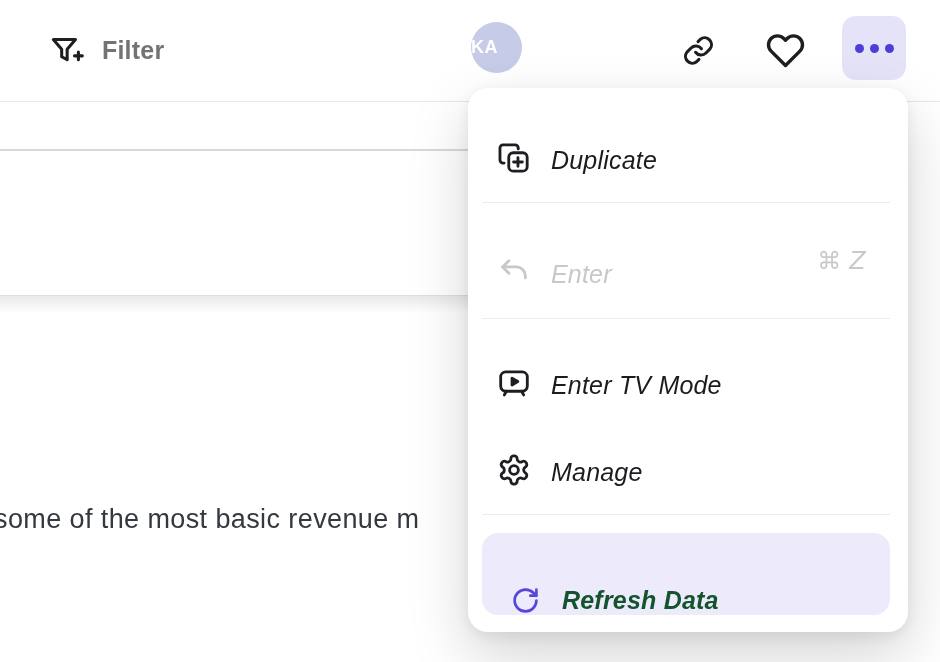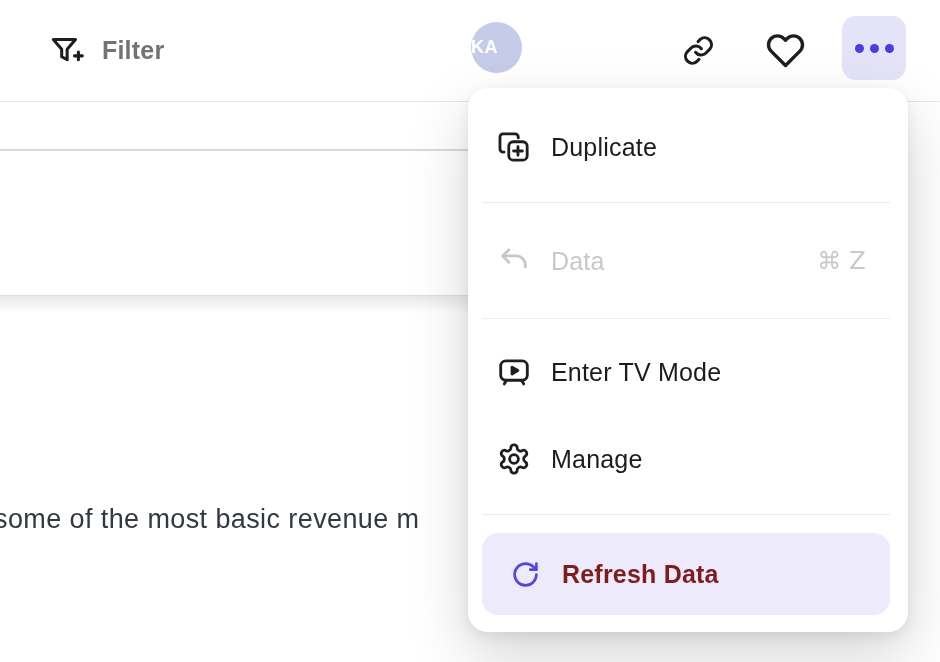"Duplicate" .menu-item { align-items: center -> flex-end; font-style: none -> italic }
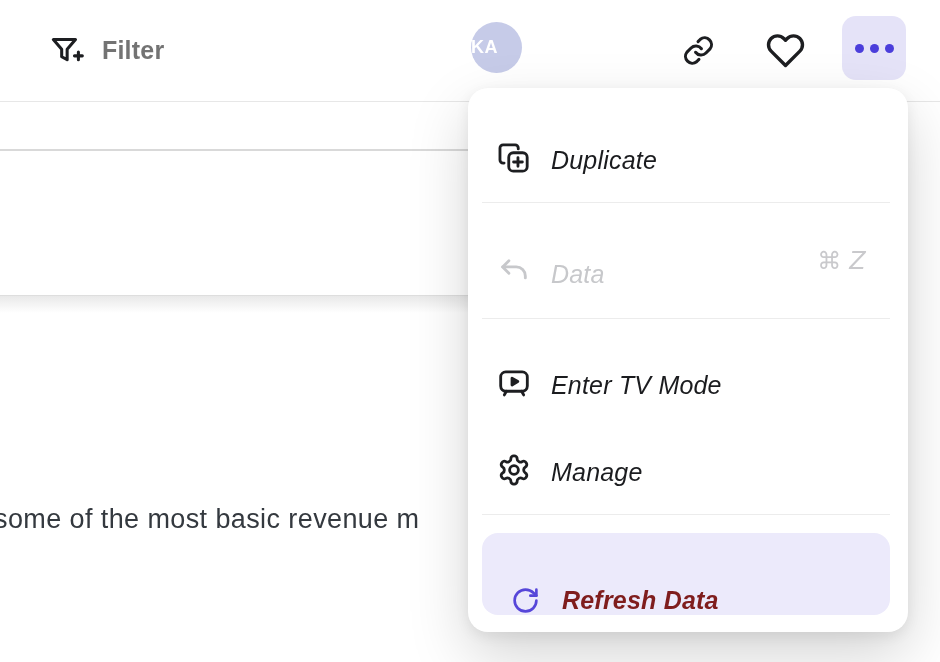"Data" span { text: Data -> Enter }
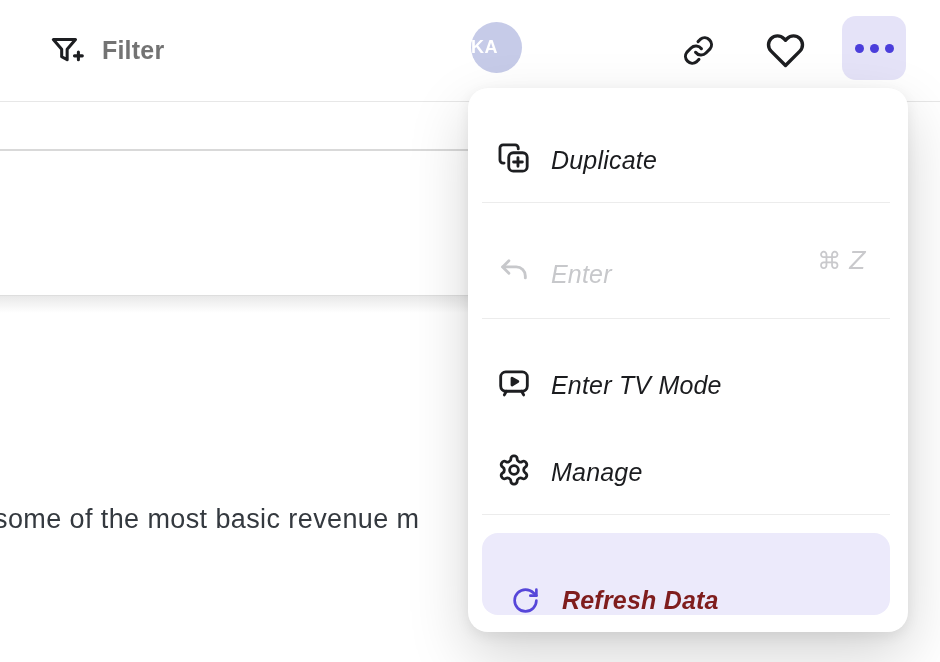"Refresh Data" .menu-item.highlight { color: #7f1d1d -> #14532d }
